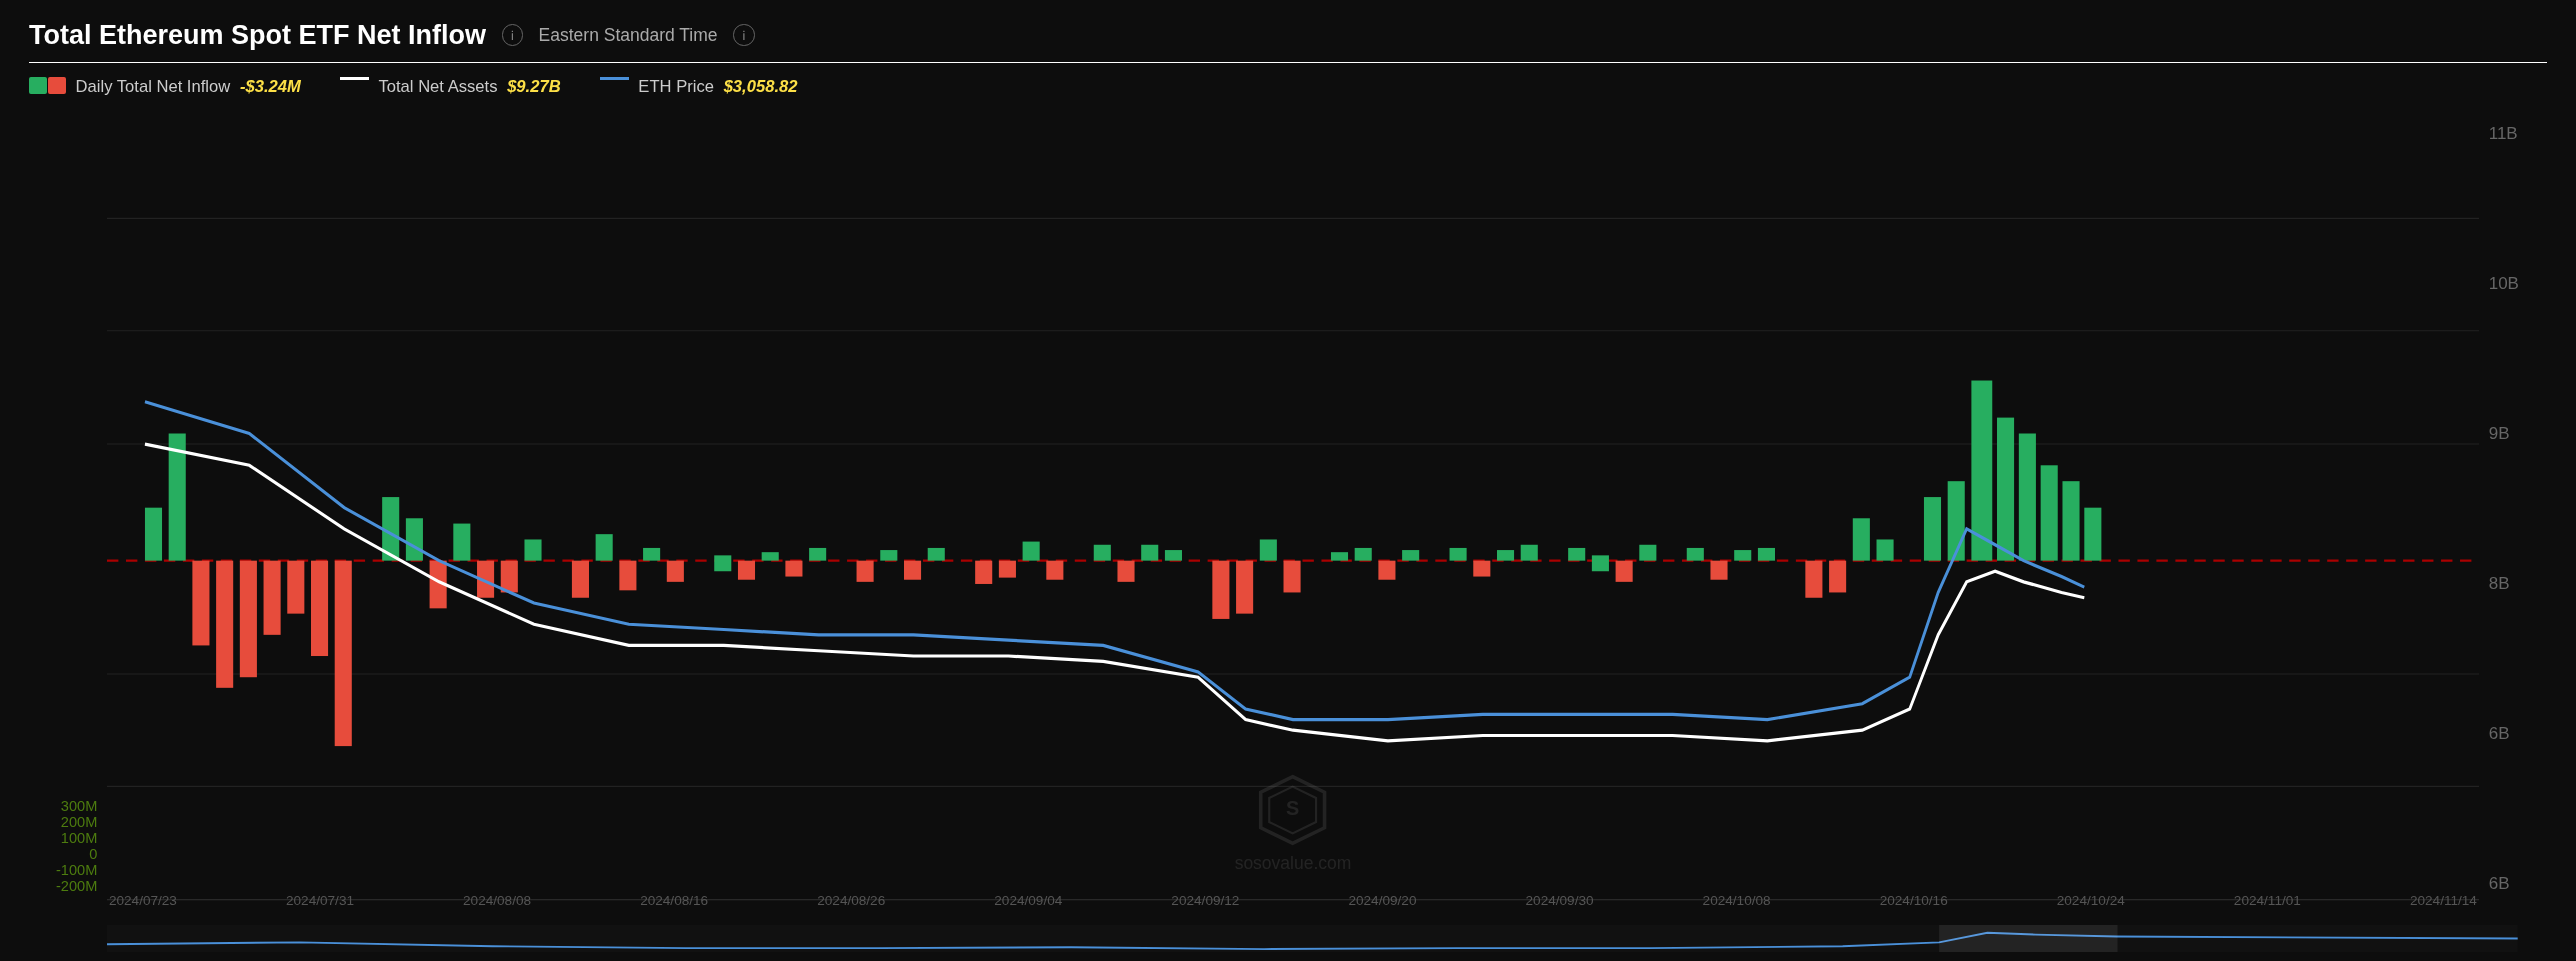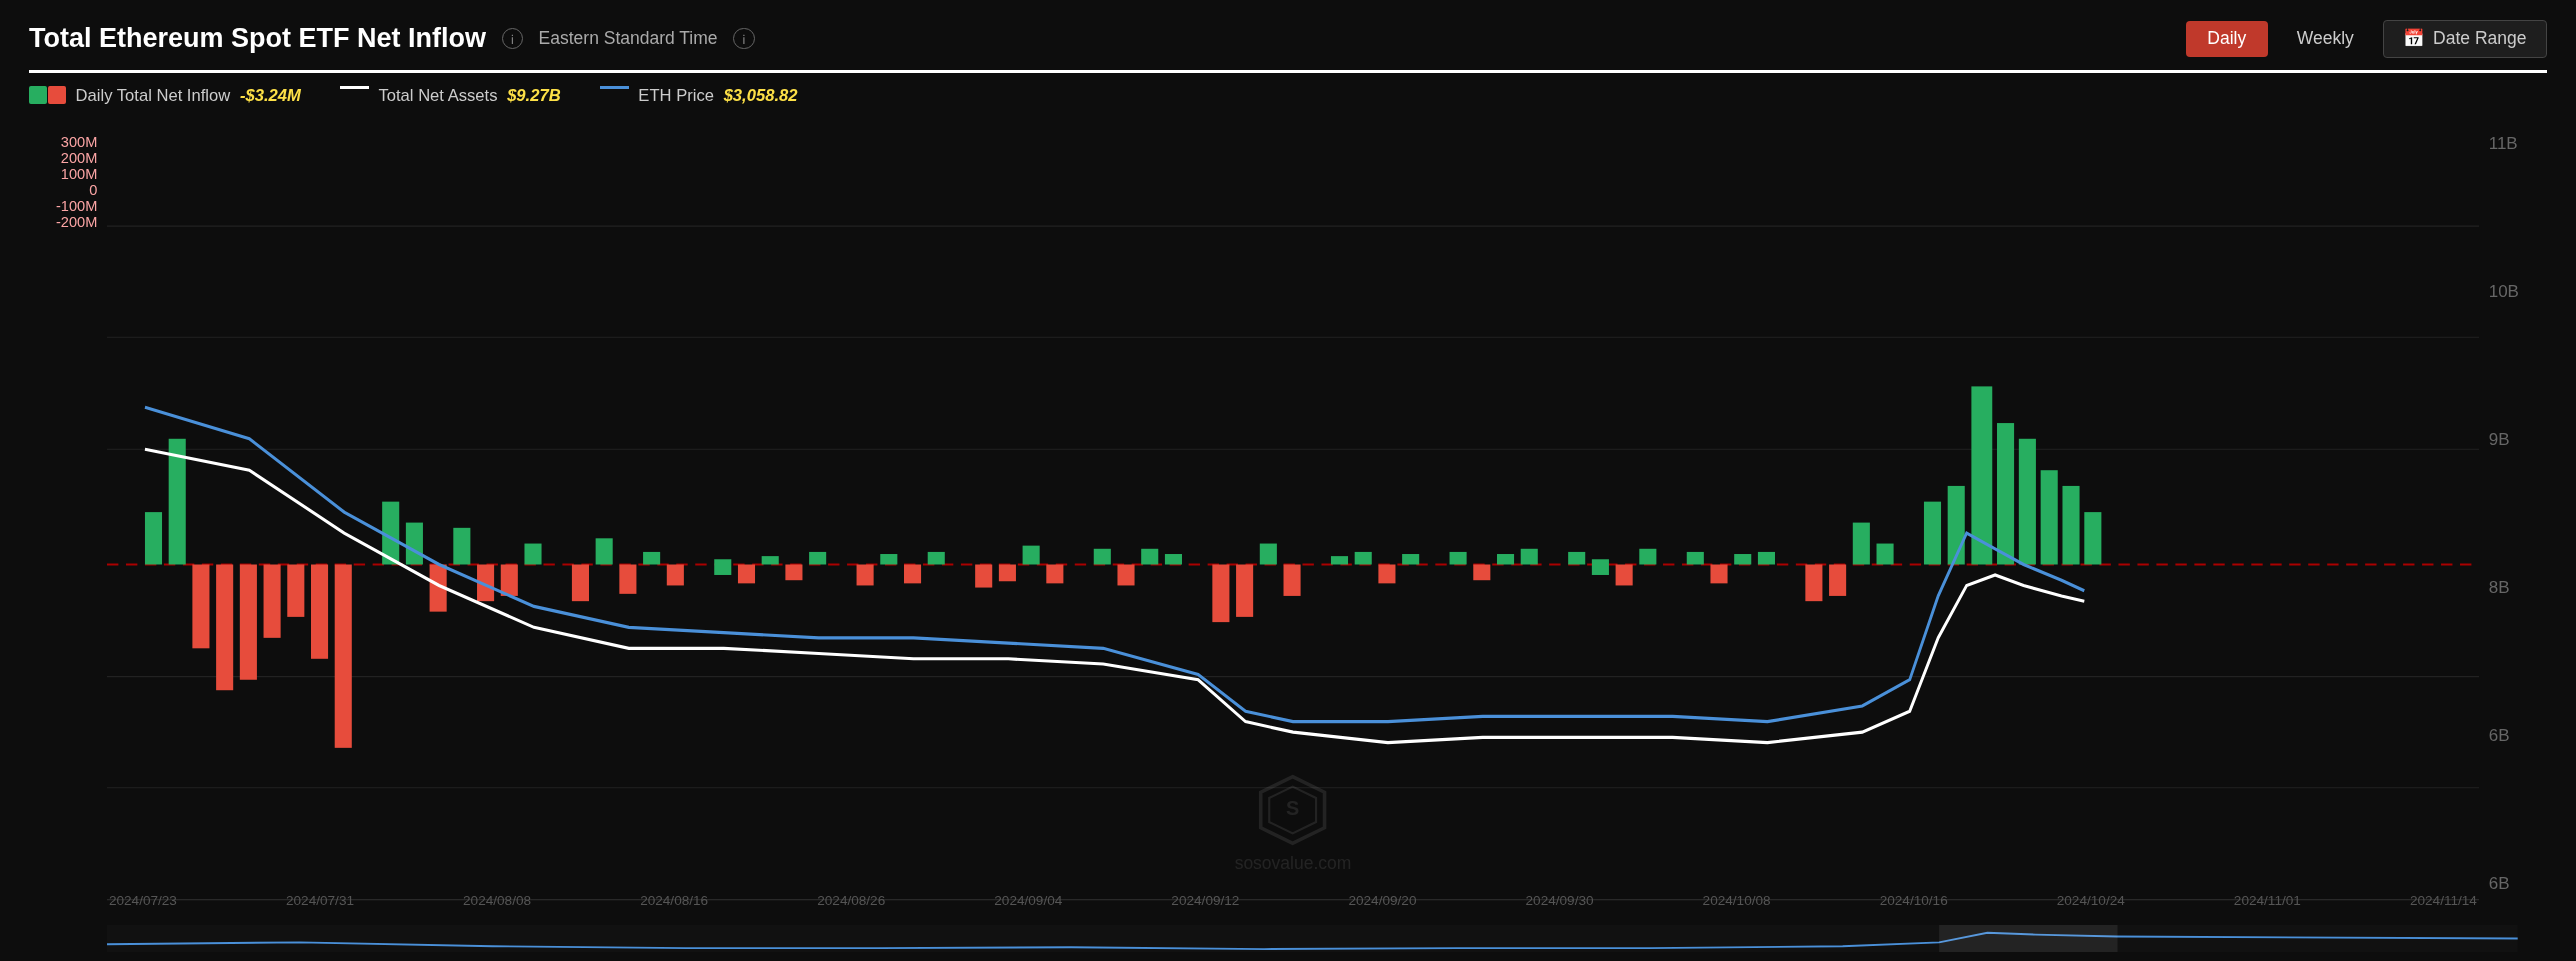"Total Ethereum Spot ETF Net" .header-row { border-bottom: 3px solid #ffffff -> 1px solid #ffffff }
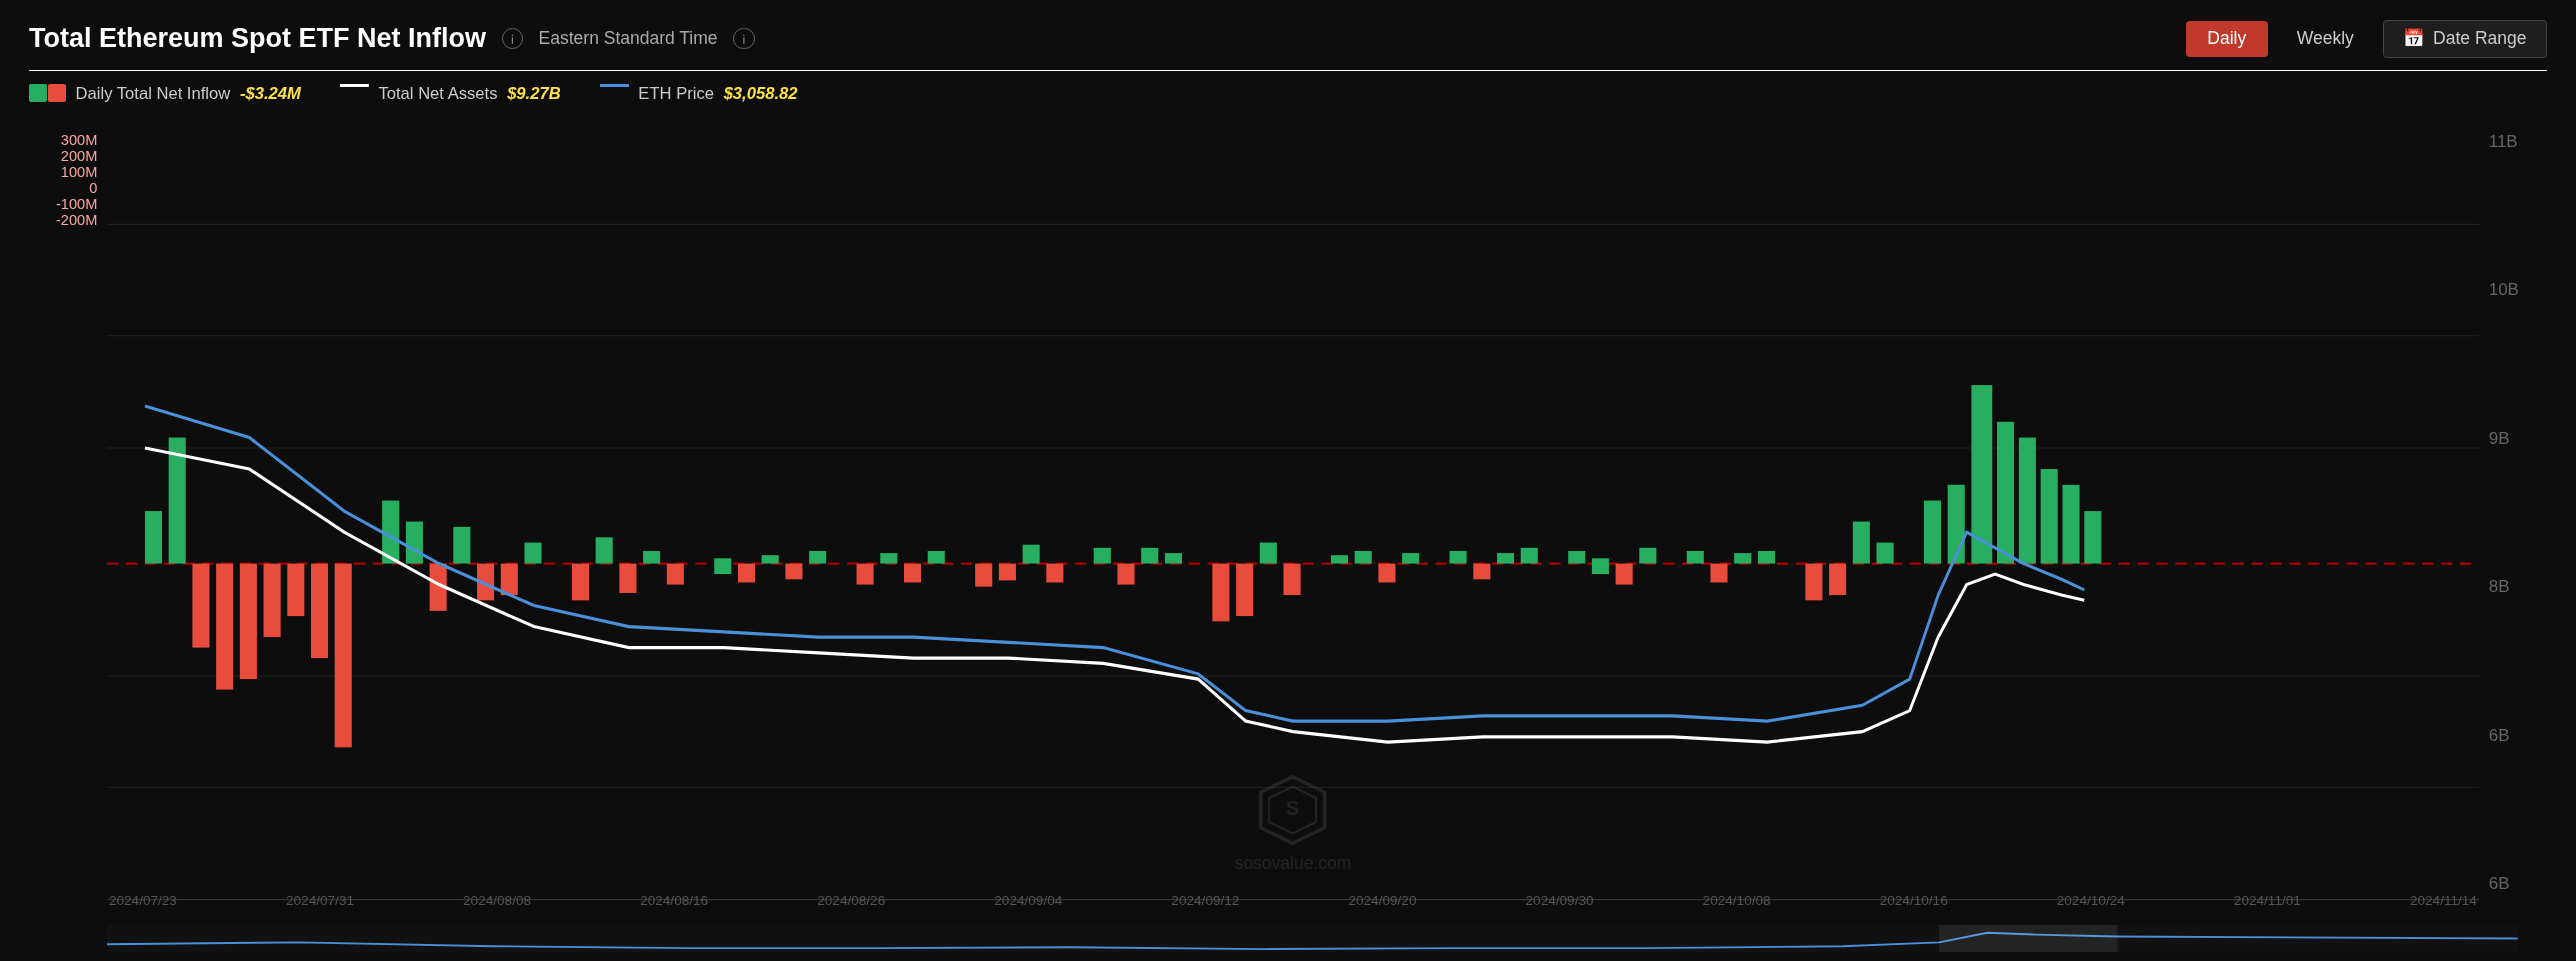"Daily" div.controls-section { html: <div> <button>Daily</button> <button>Weekly</button> <button> <span>📅</span> <span>Date Range</span> </button> </div> -> none }
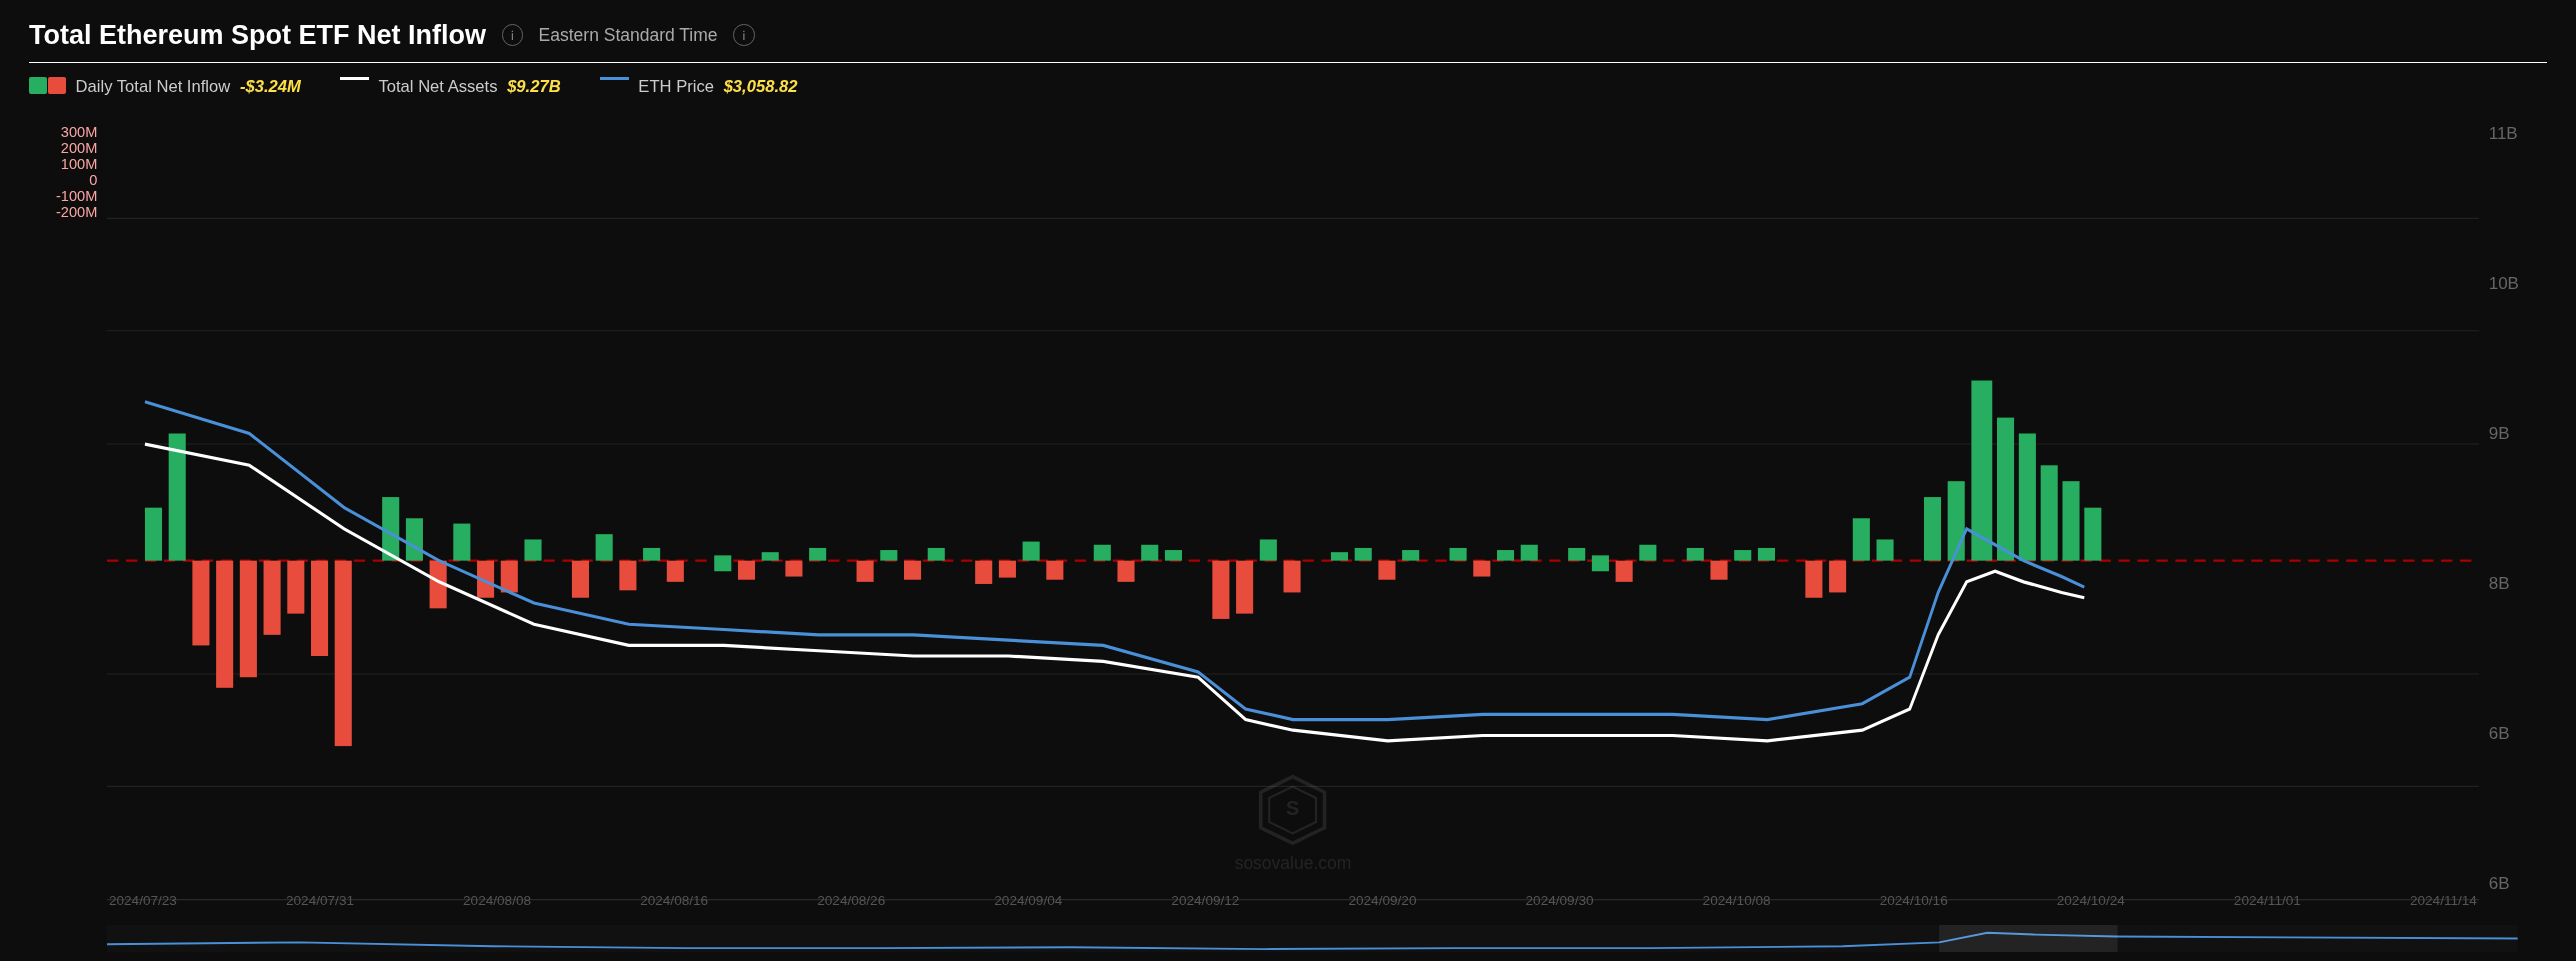"300M" .y-axis-left { color: #fca5a5 -> #4d7c0f; justify-content: flex-start -> flex-end }
